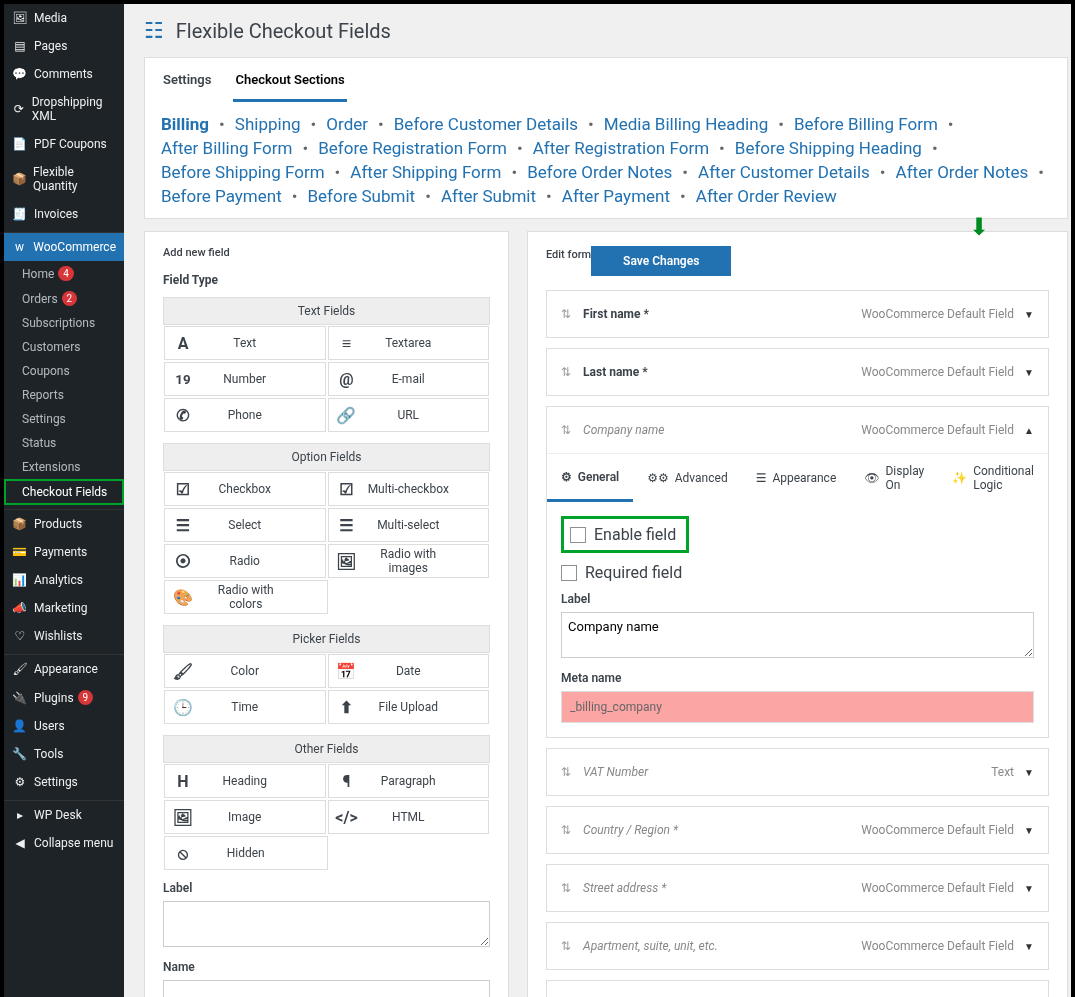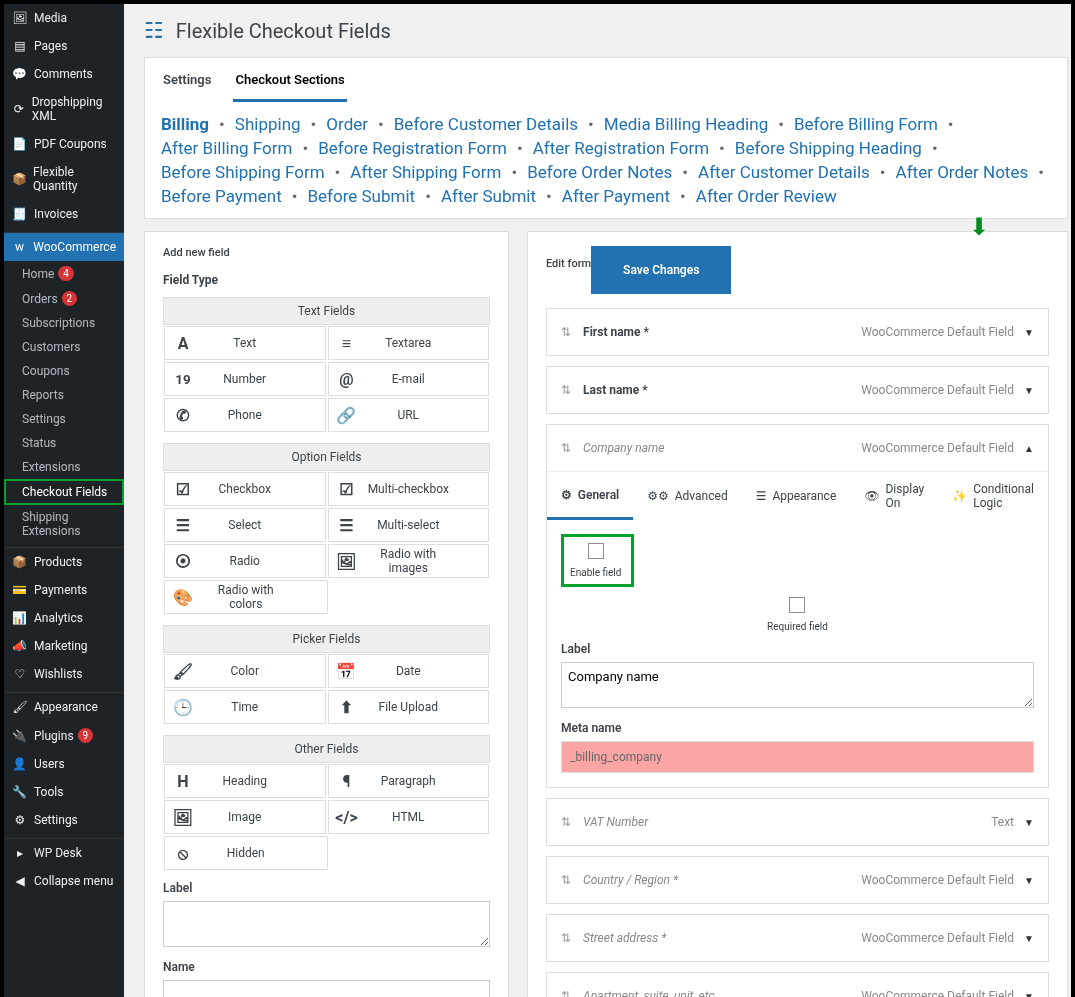"Save Changes" .btn-save { padding: 17px 32px -> 8px 32px }
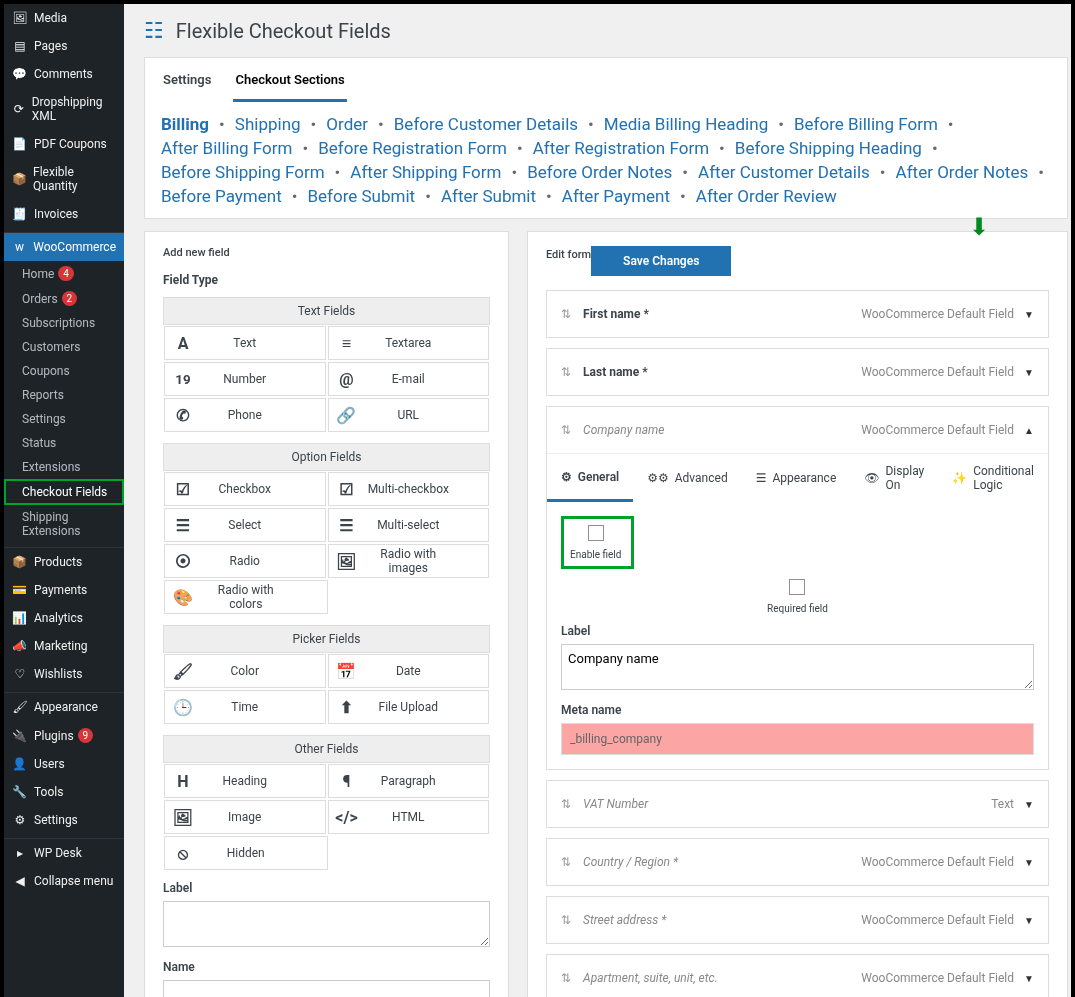"Shipping Extensions" div.sb-sub { html: <div> <span>Shipping Extensions</span> </div> -> none }
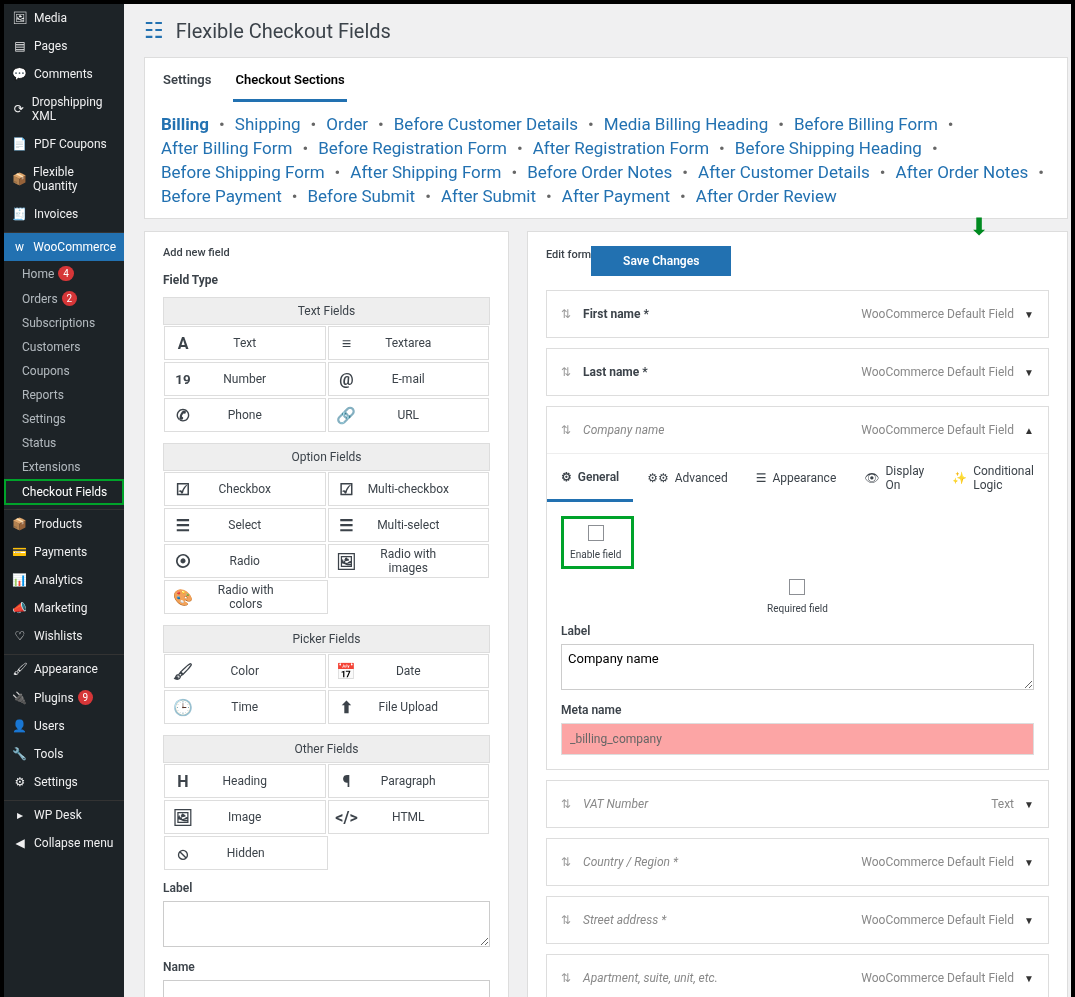"Enable field" .chk-row { flex-direction: column -> none; font-size: 10px -> 16px }
